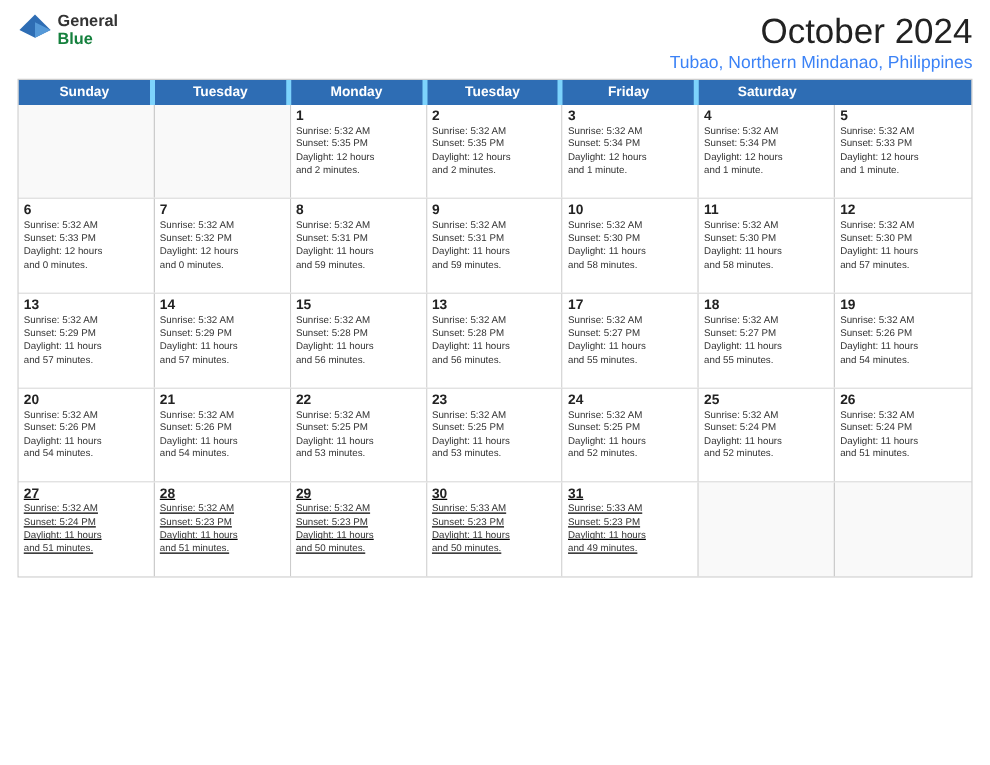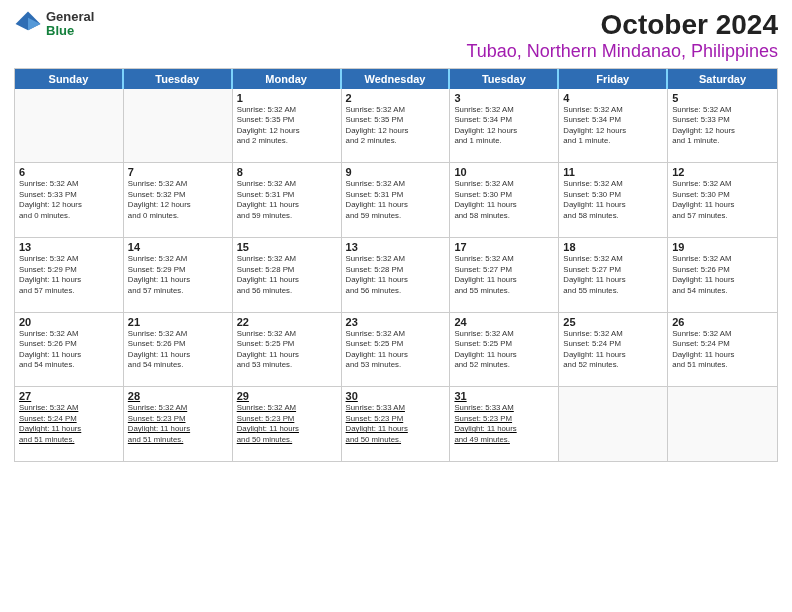"October 2024" .title-month { font-weight: bold -> normal }
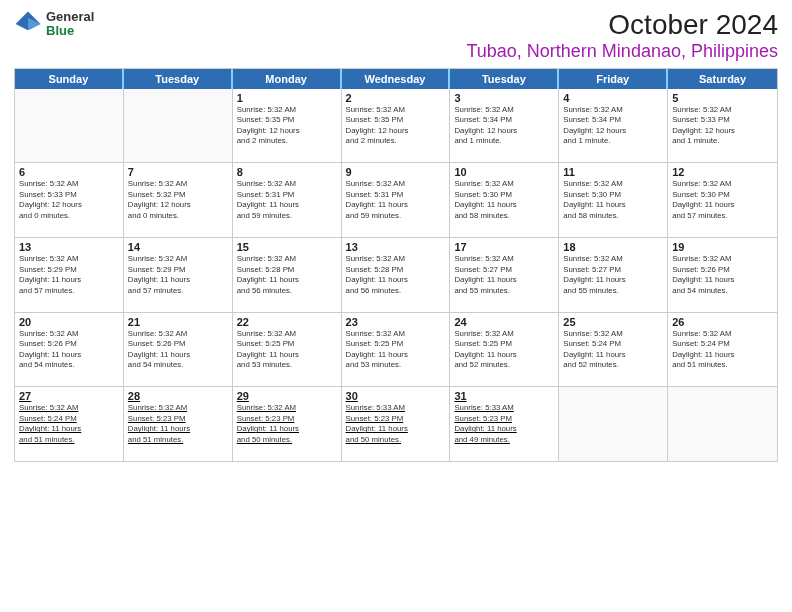"Tubao, Northern Mindanao, Philippines" .title-location { color: #a21caf -> #3b82f6; font-size: 18px -> 14px }
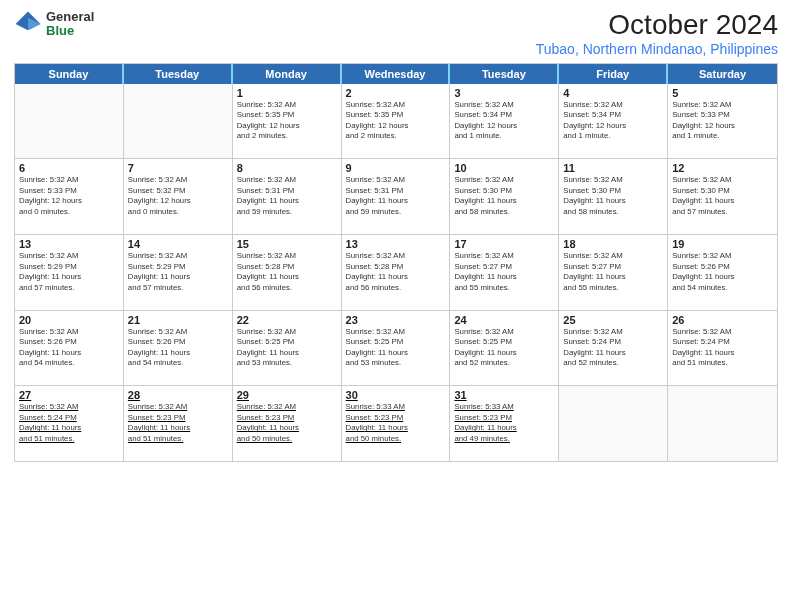"Sunday" .cal-header-cell { border-right: 2px solid #7dd3fc -> 4px solid #7dd3fc }
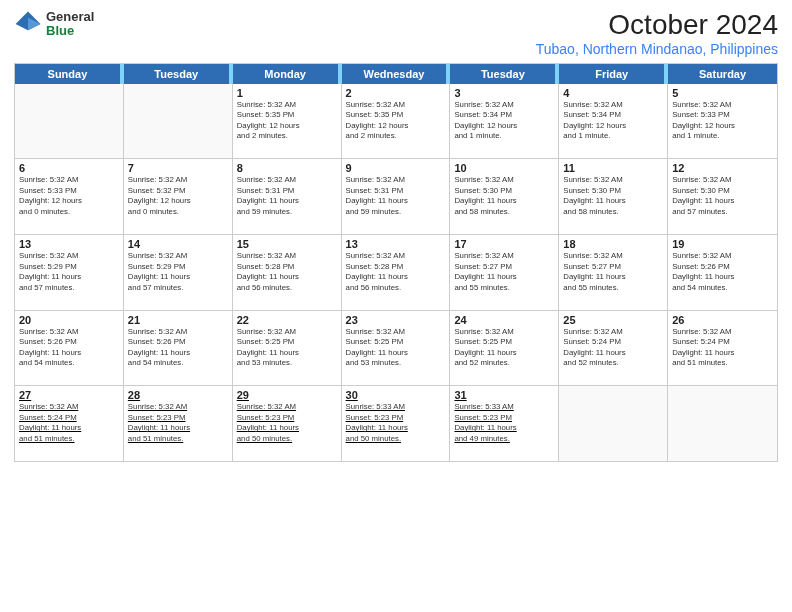"Wednesday" div.cal-header-cell { html: <div>Wednesday</div> -> none }
